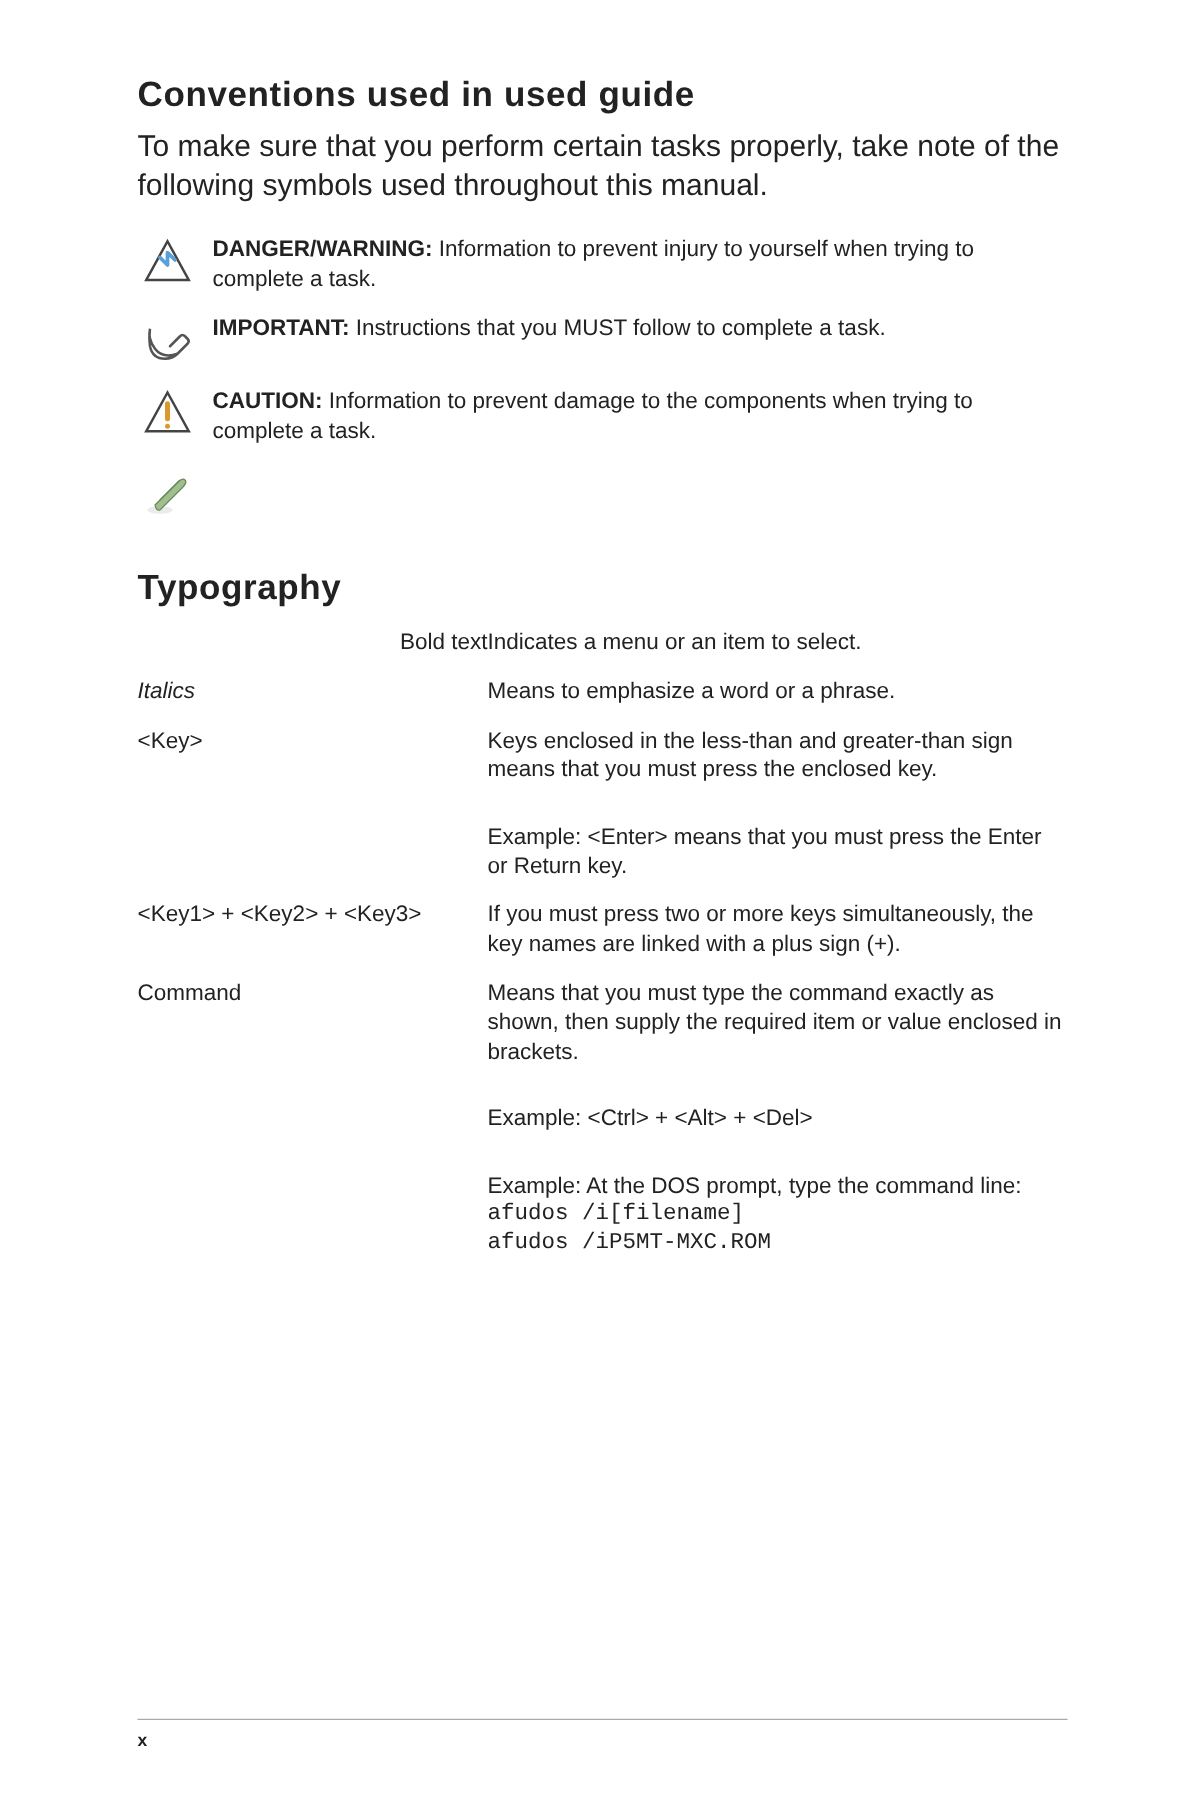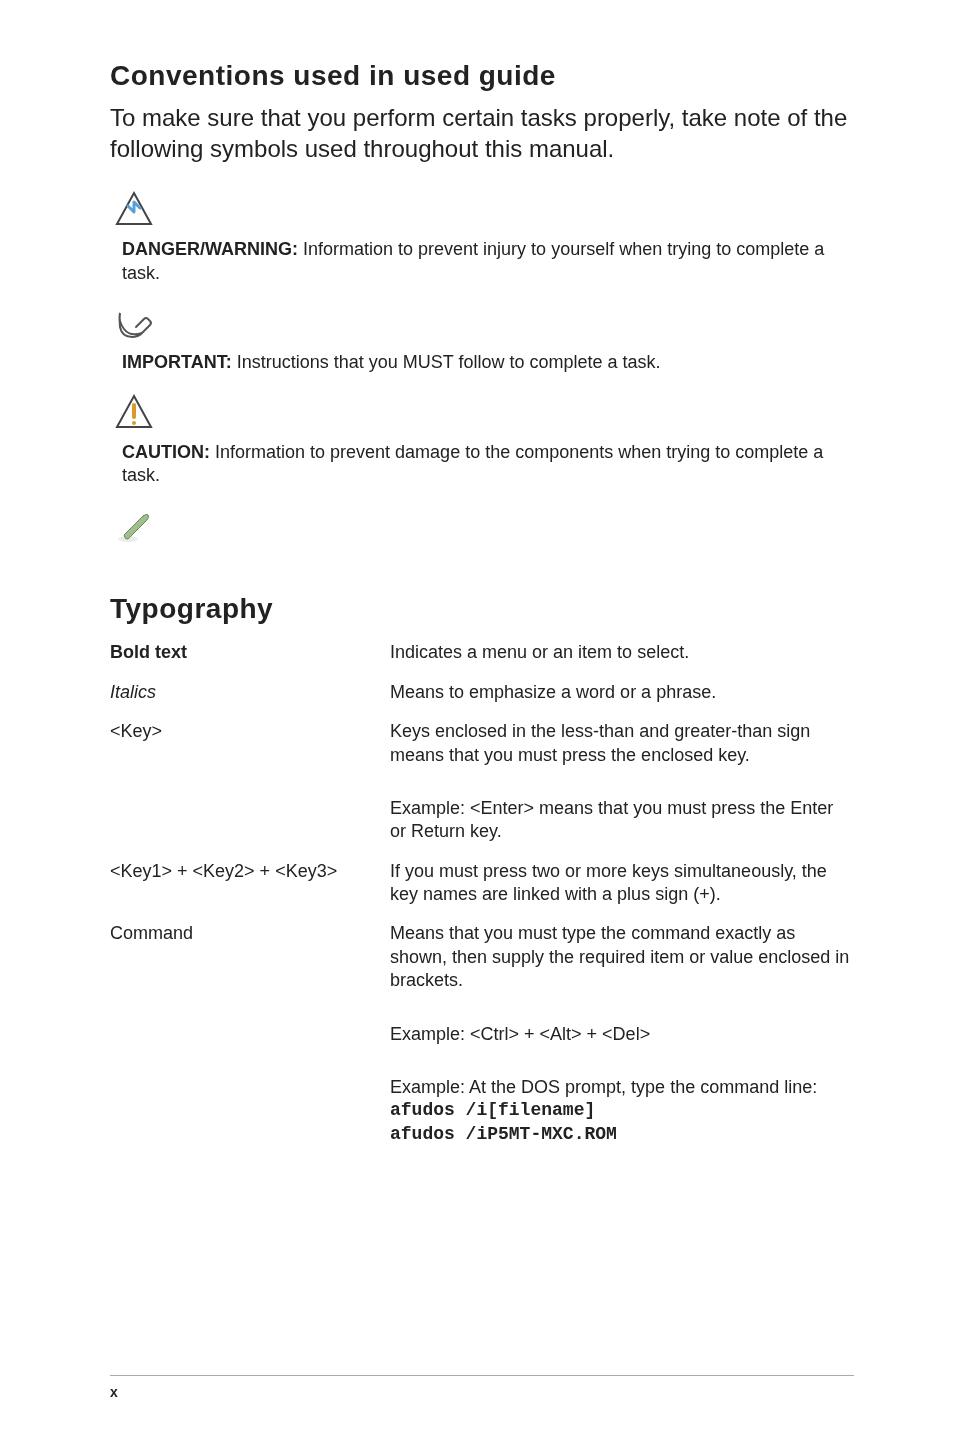"DANGER/WARNING: Information to prevent" .notice-row { flex-direction: column -> none }
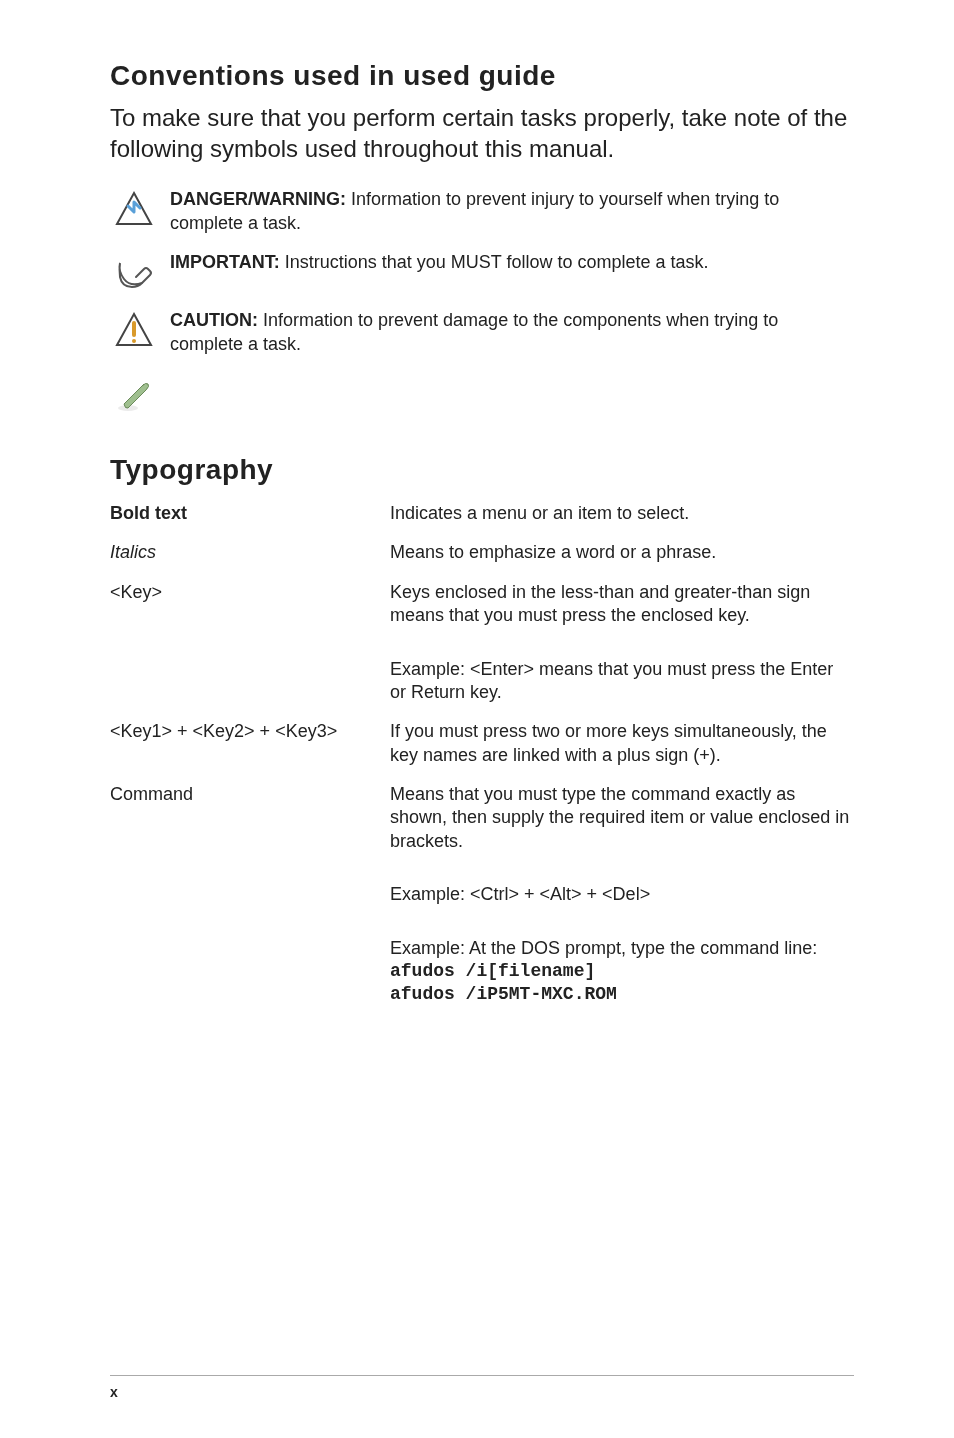"Bold text" .bold { font-weight: 700 -> 400; text-align: none -> right }
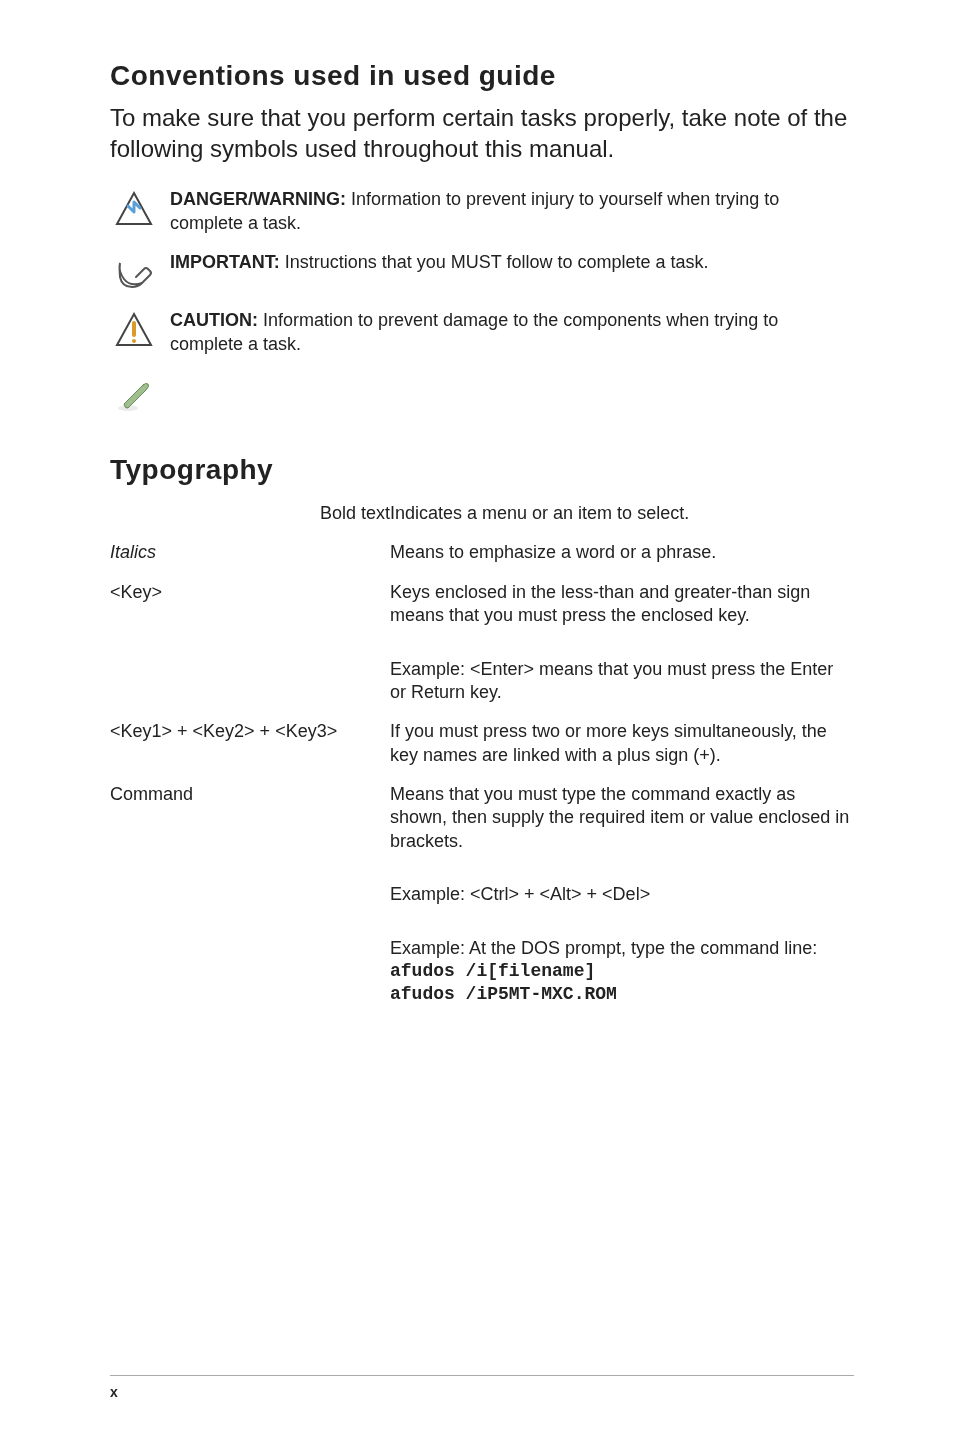"afudos /i[filename]" .mono { font-weight: bold -> normal }
